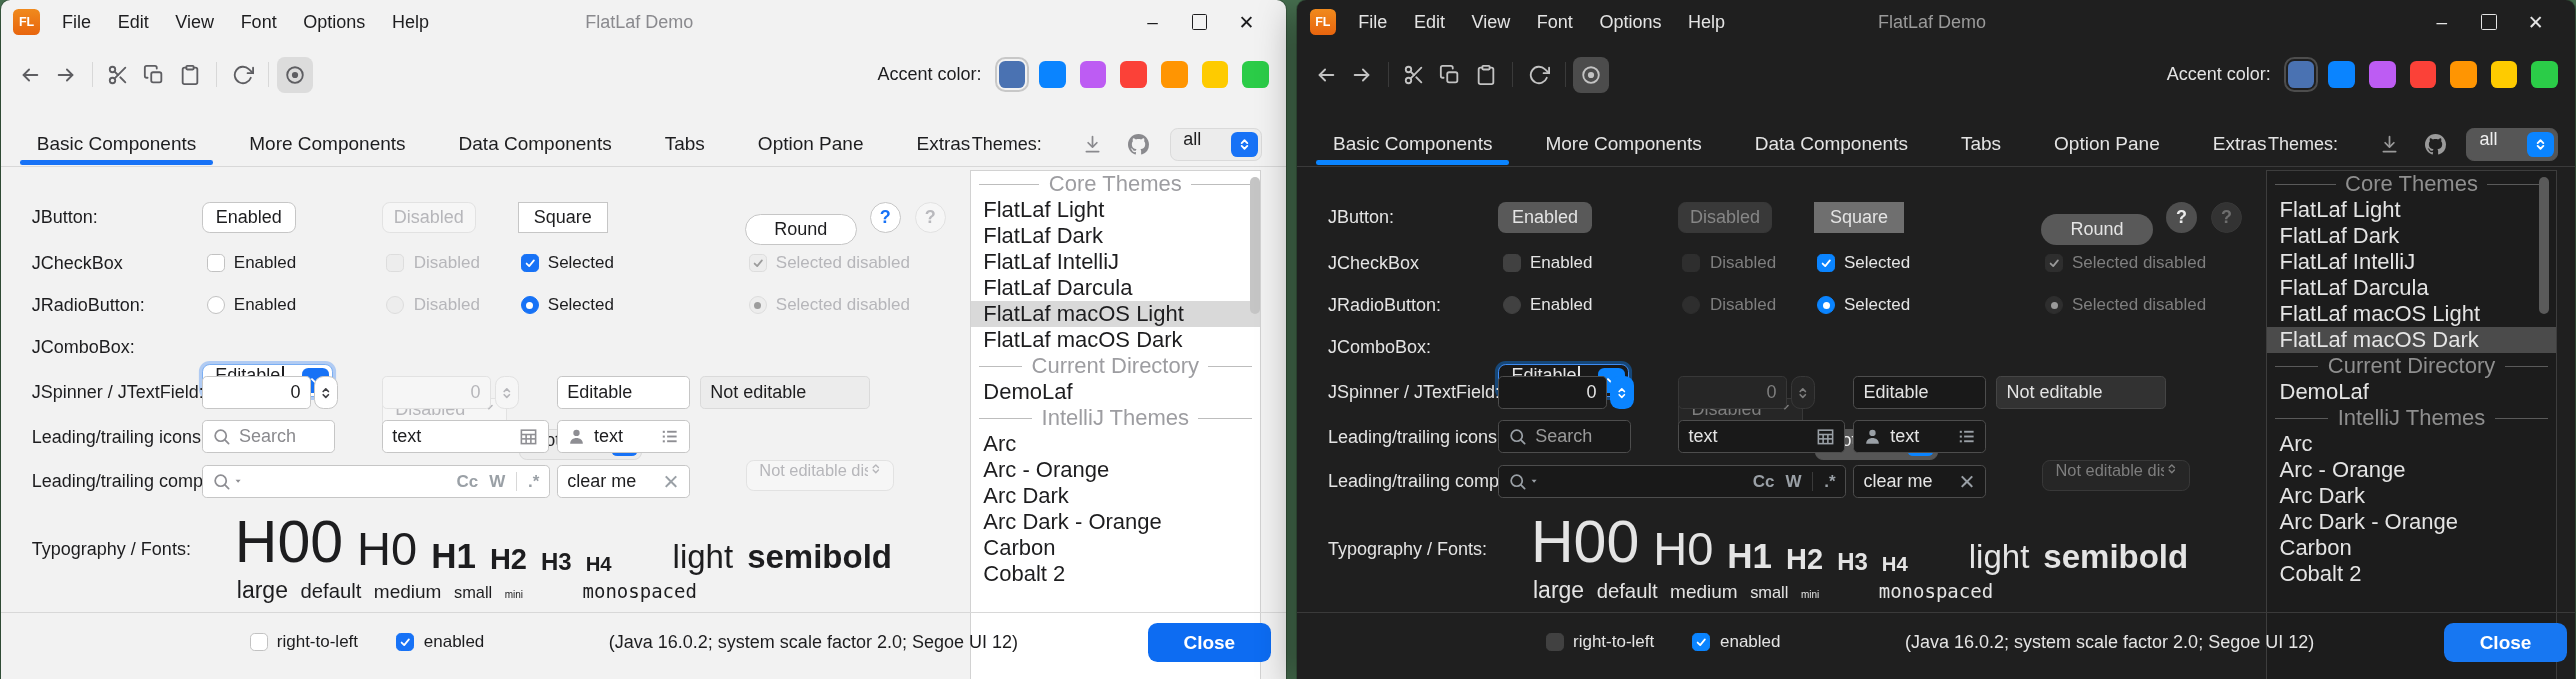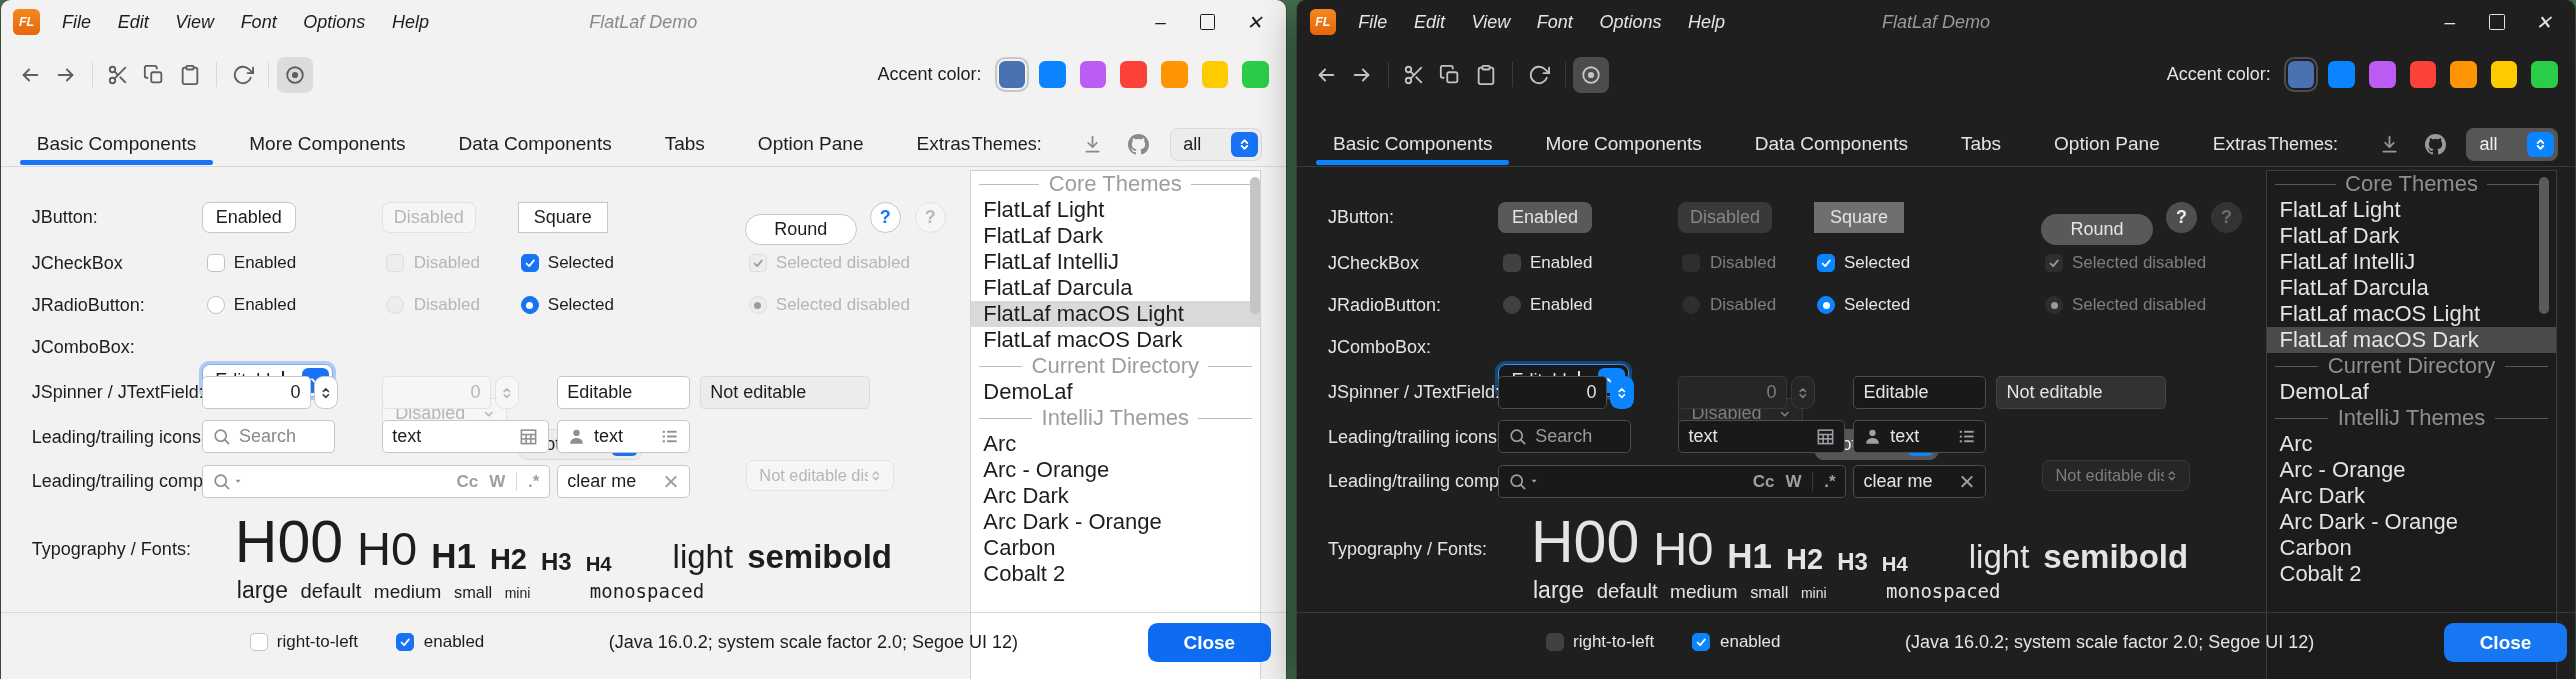"FL" .titlebar { font-style: italic -> none; right: 0 -> 8px }
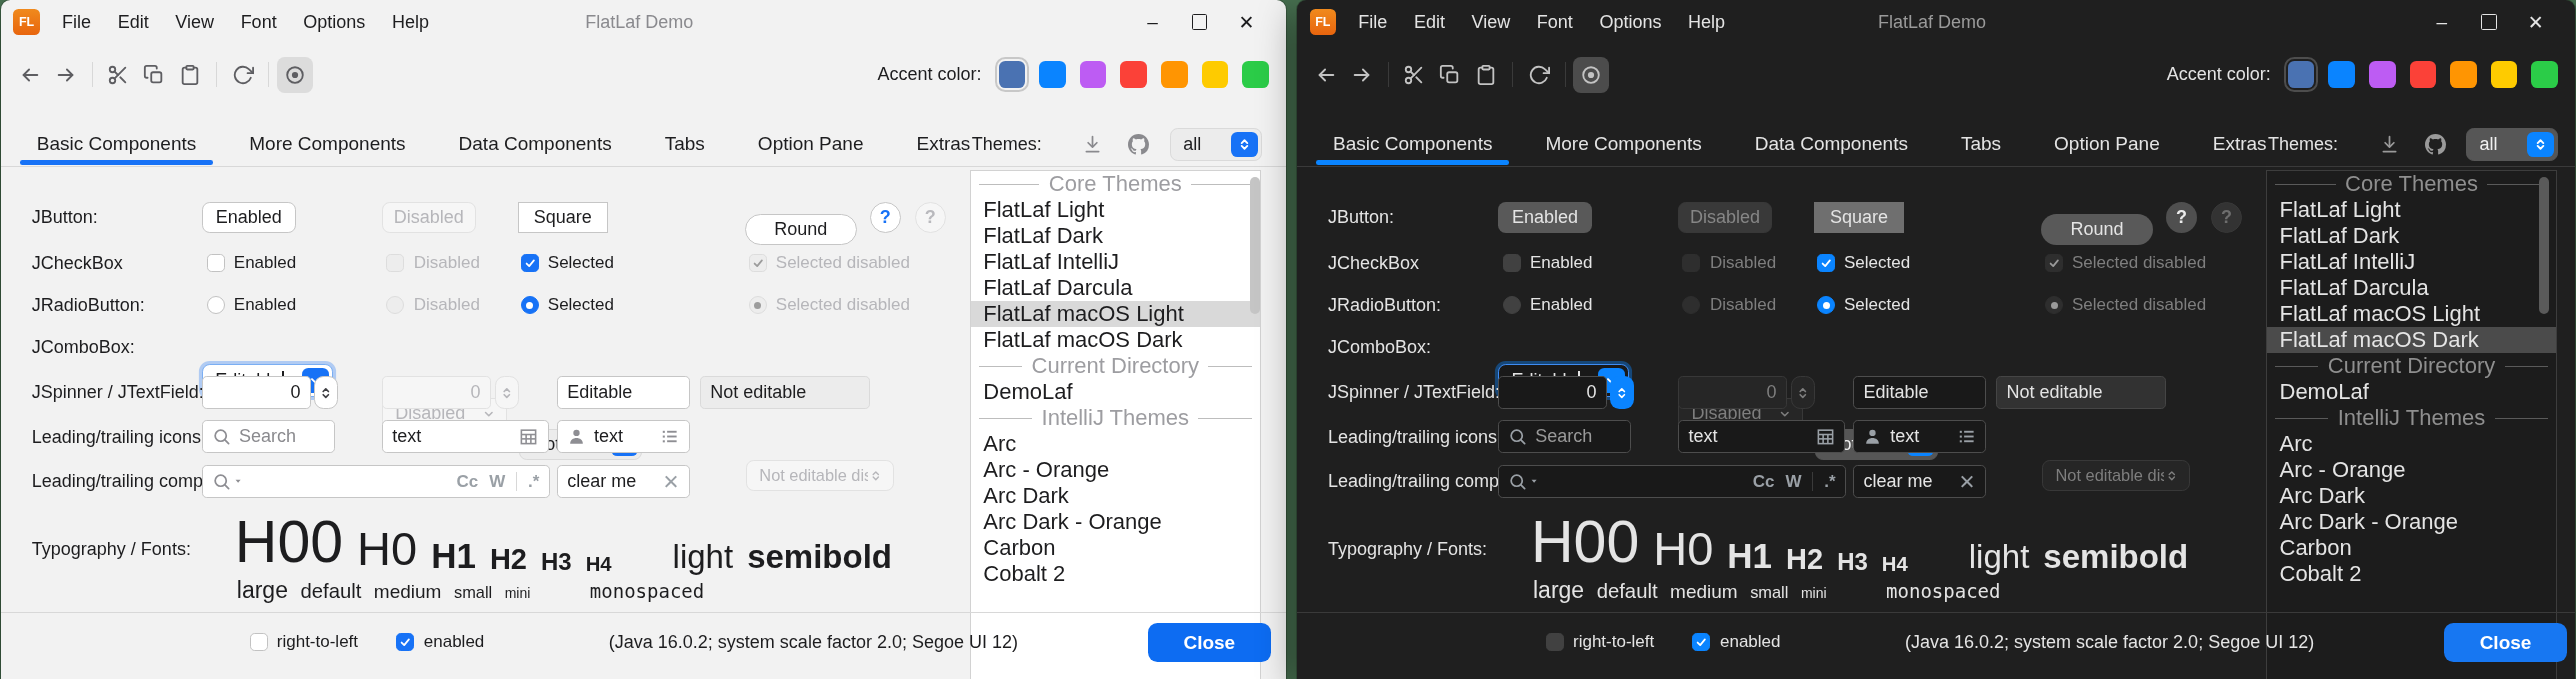"all" .combo { align-items: center -> flex-start }
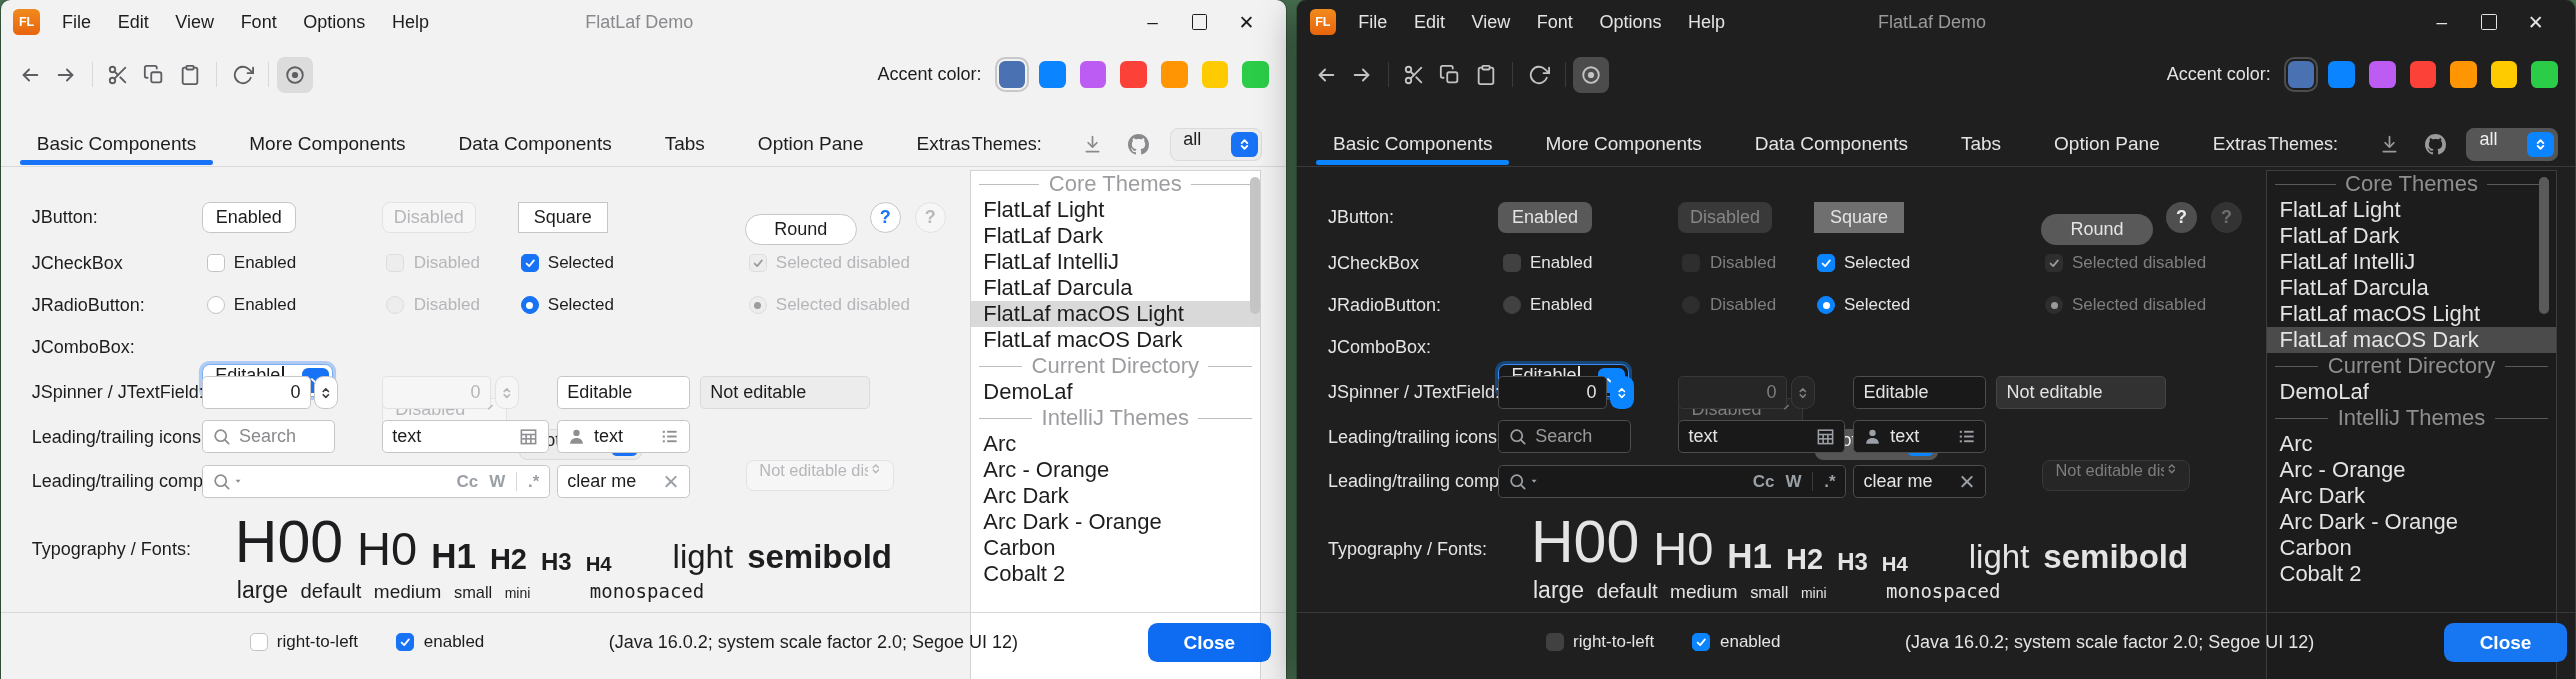"mini" .typo2 .t-mini { font-size: 14px -> 10px }
